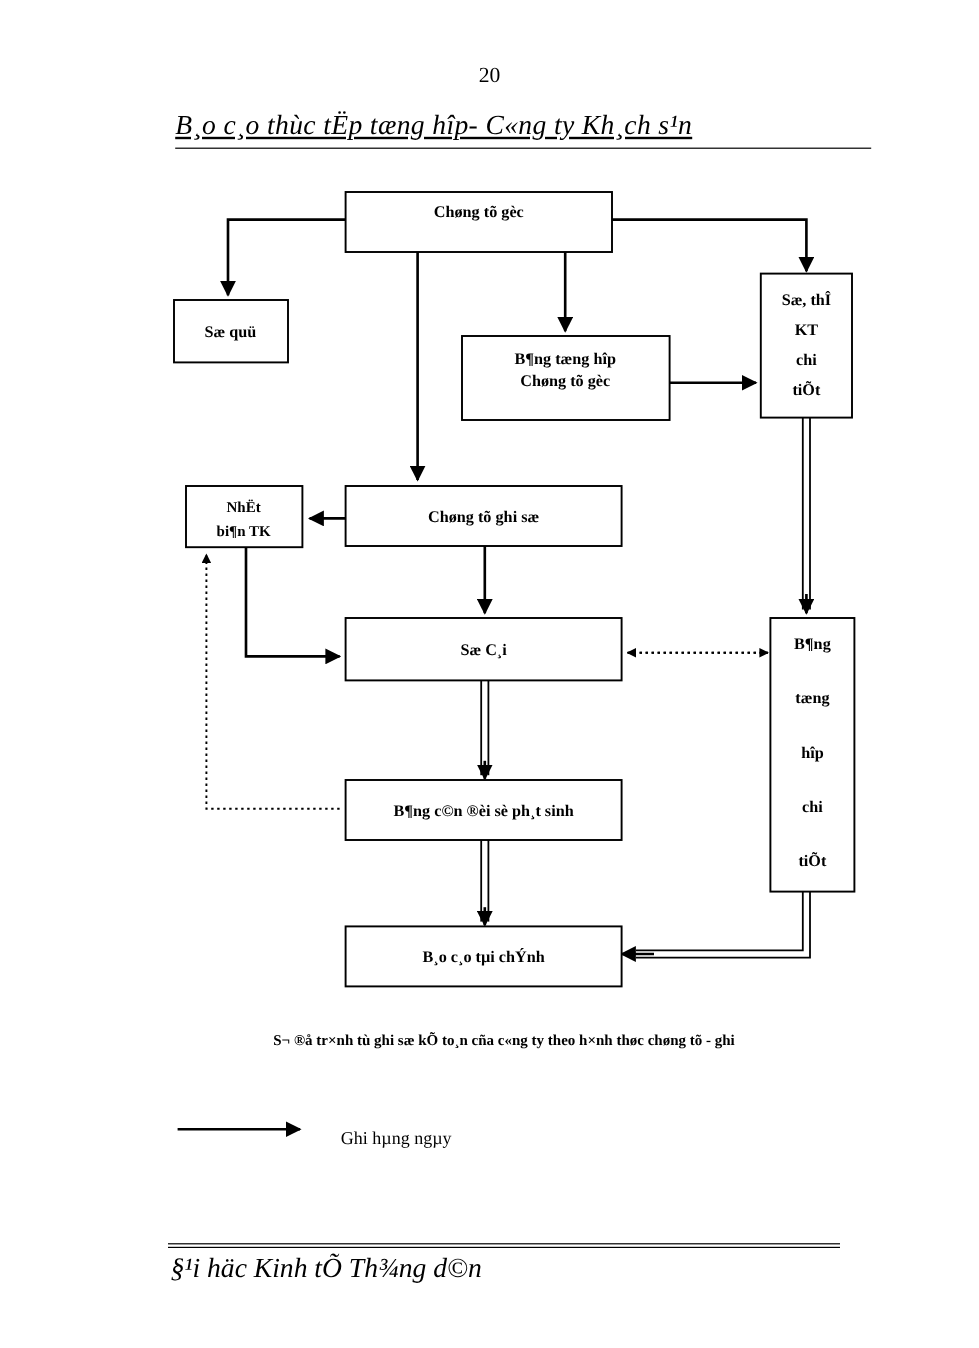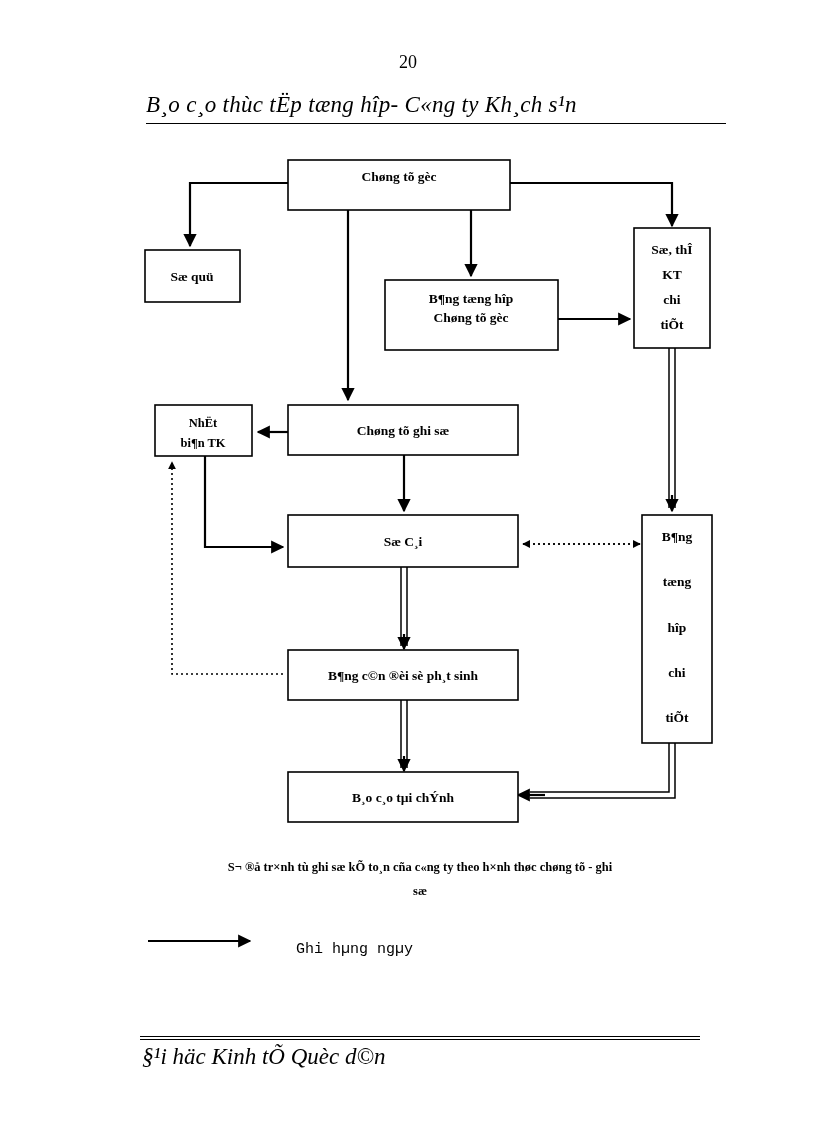"B¸o c¸o thùc tËp tæng" .doc-title { text-decoration: none -> underline }
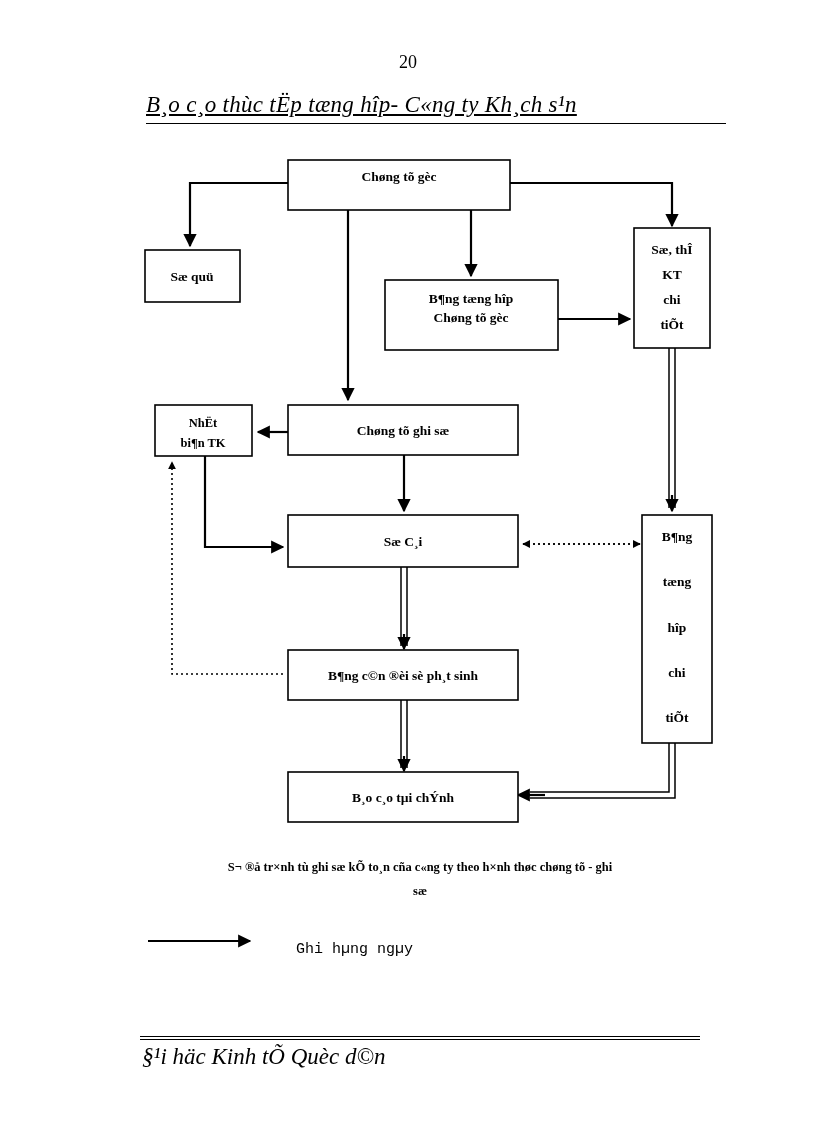"sæ" div { html: <div>sæ</div> -> none }
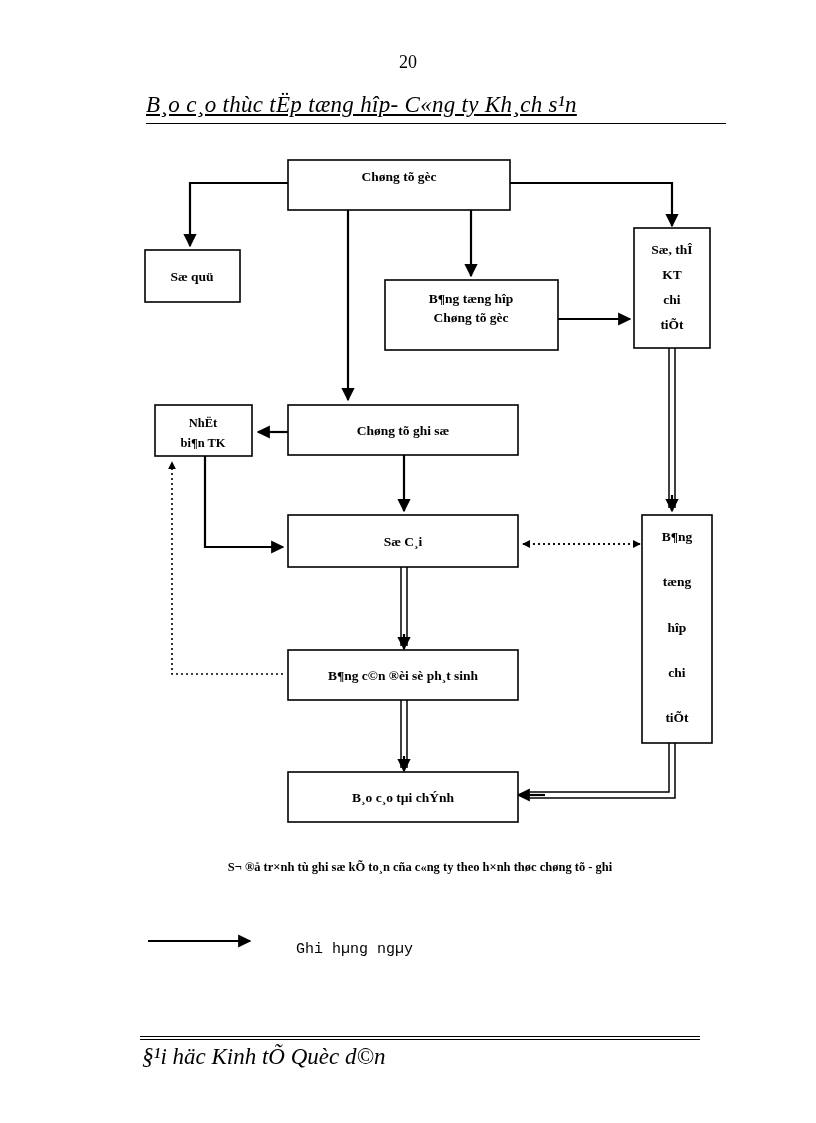"Ghi hµng ngµy" .legend-text { font-family: Liberation Mono, monospace -> Liberation Serif, serif; left: 156px -> 144px }
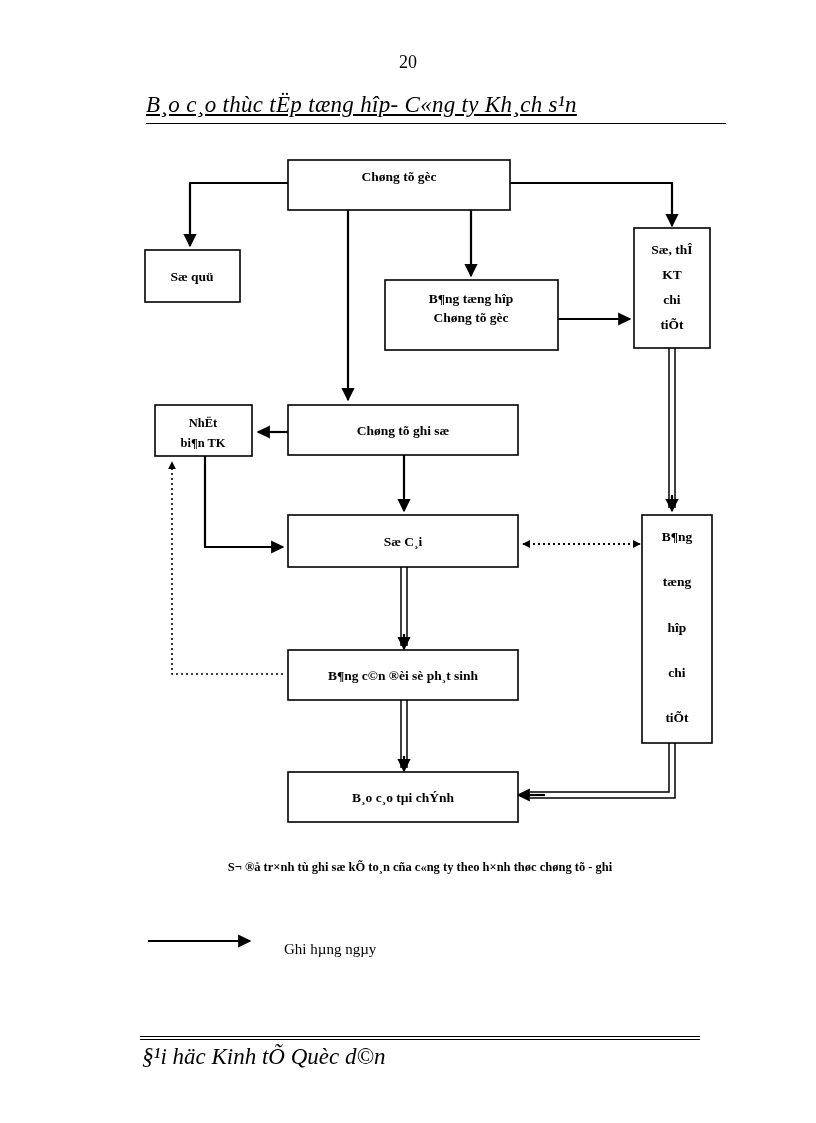"§¹i häc Kinh tÕ Quèc" div.footer-text { text: Quèc -> Th¾ng }
